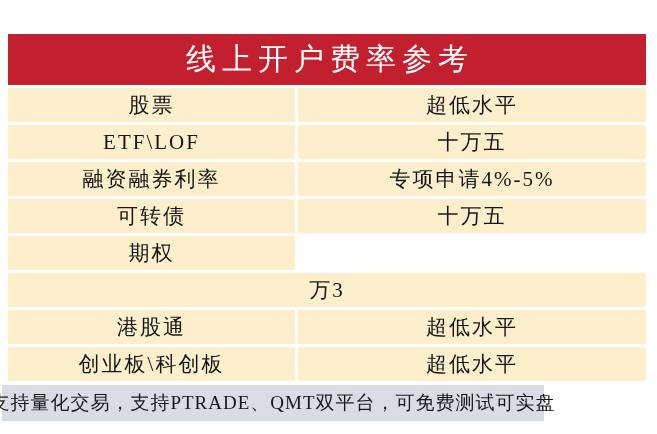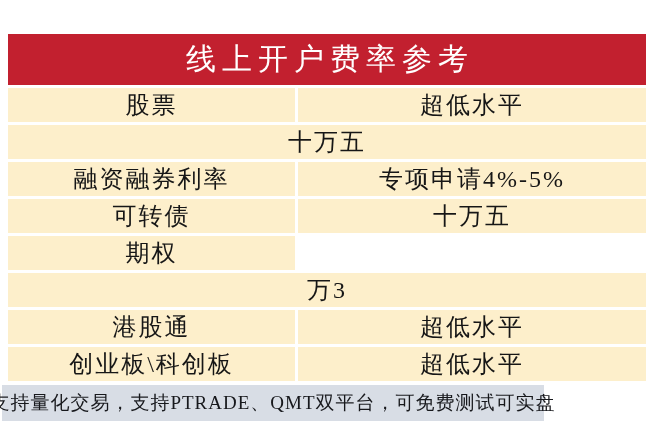"股票" .cell { font-size: 24px -> 21px }
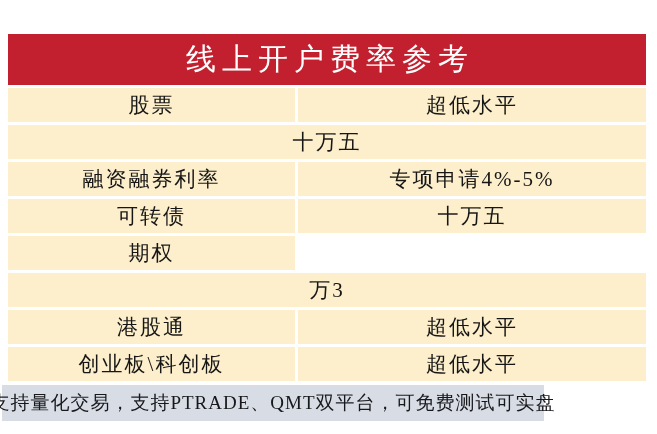"ETF\LOF" div.cell { html: none -> <div> <span>ETF\LOF</span> </div> }
